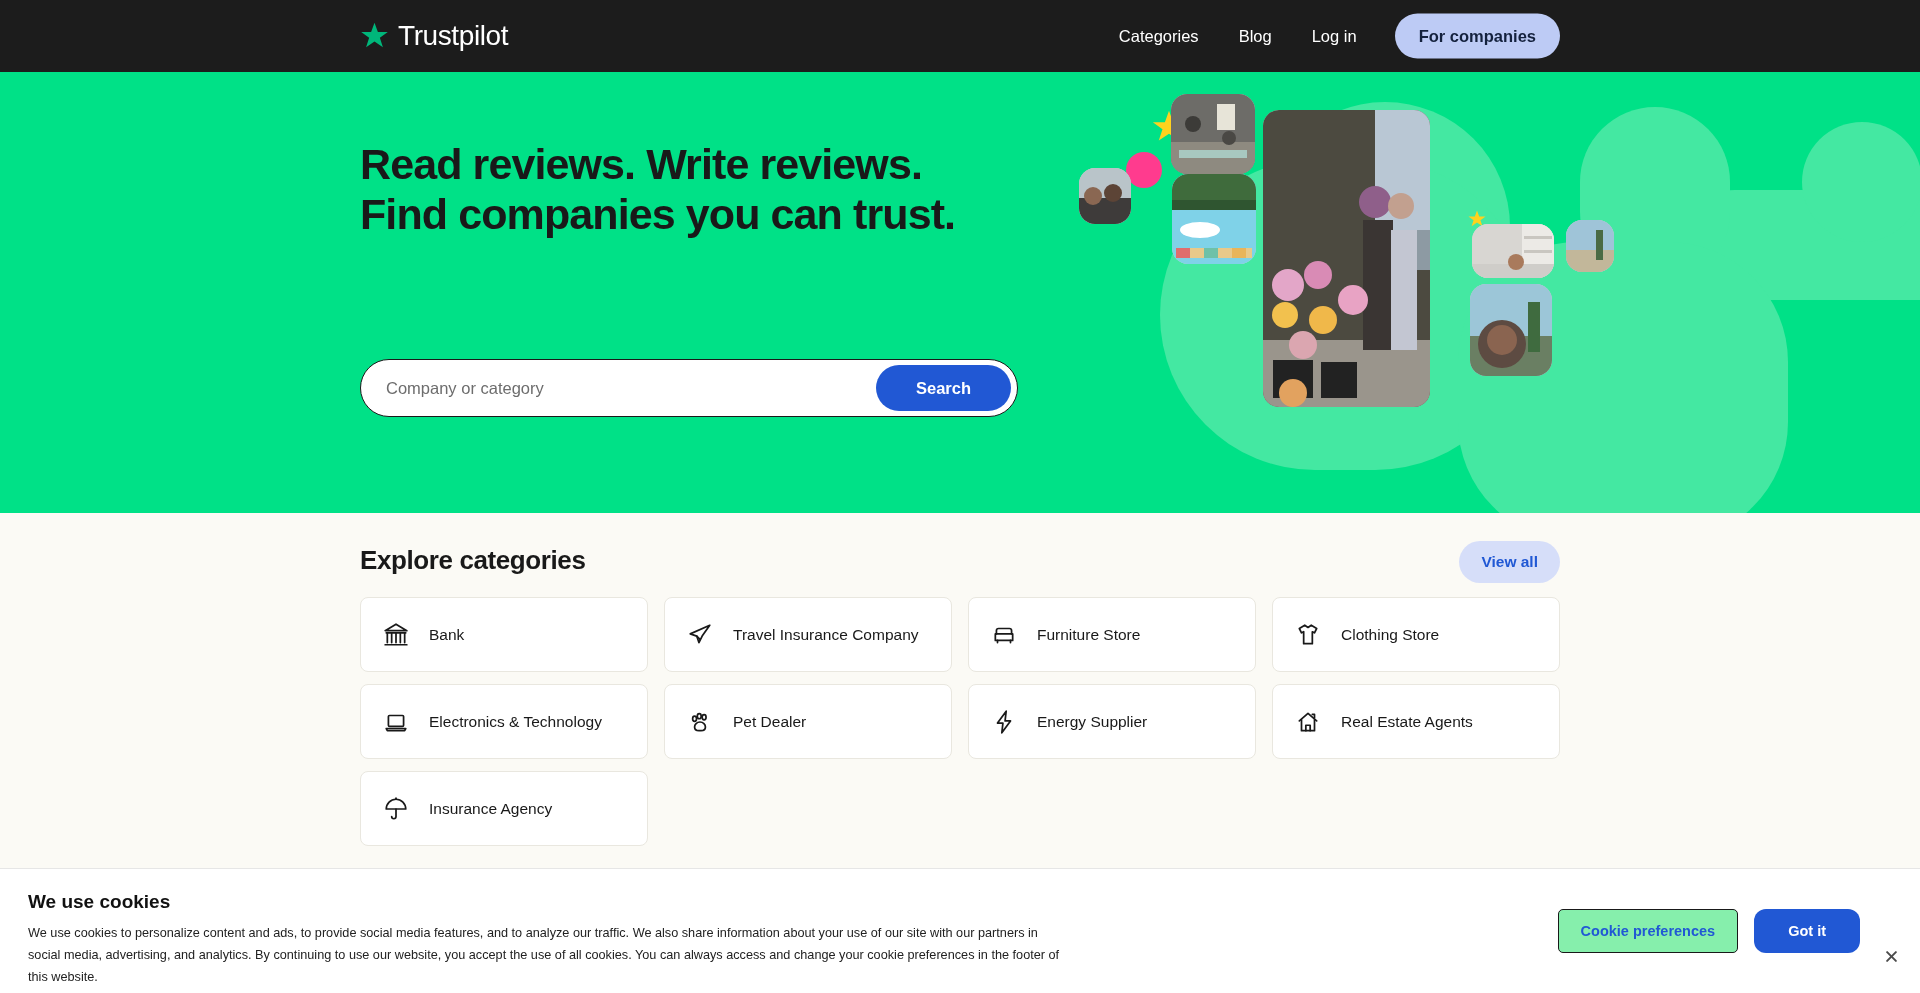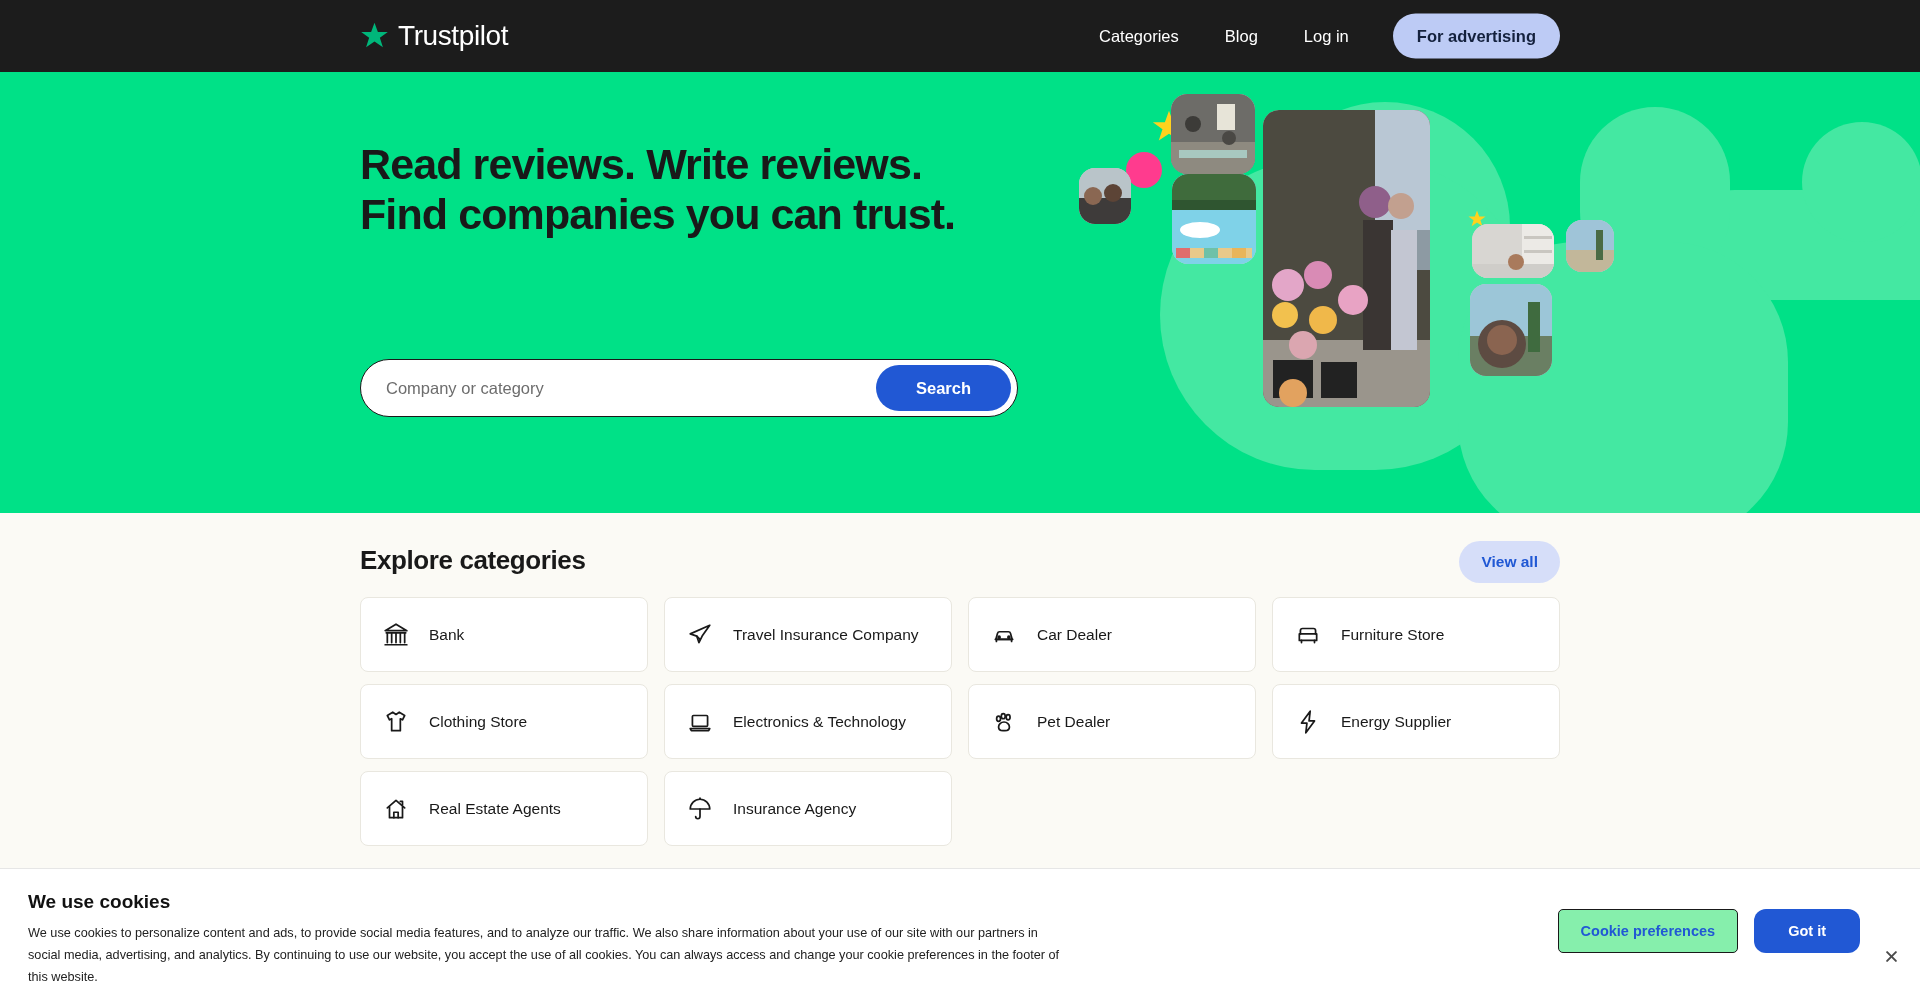"Categories" .nav-right { gap: 10px -> 4px }
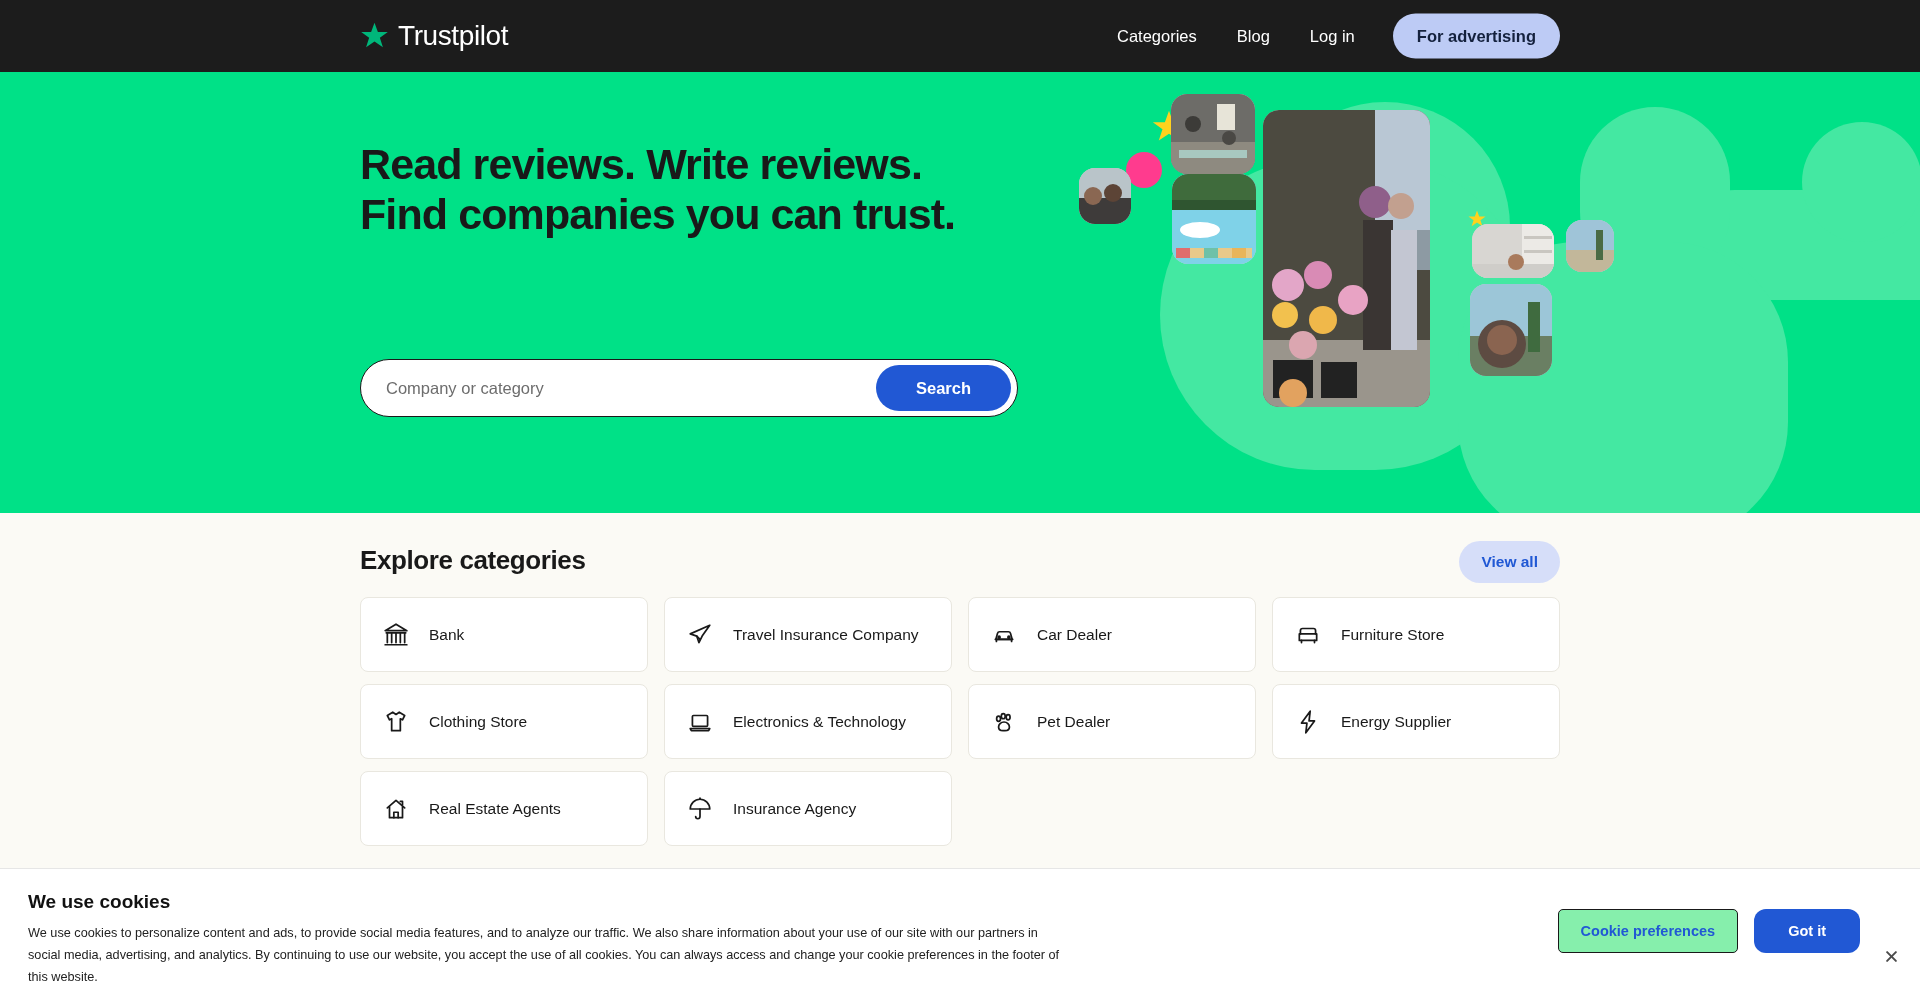"For advertising" button.nav-btn { text: advertising -> companies }
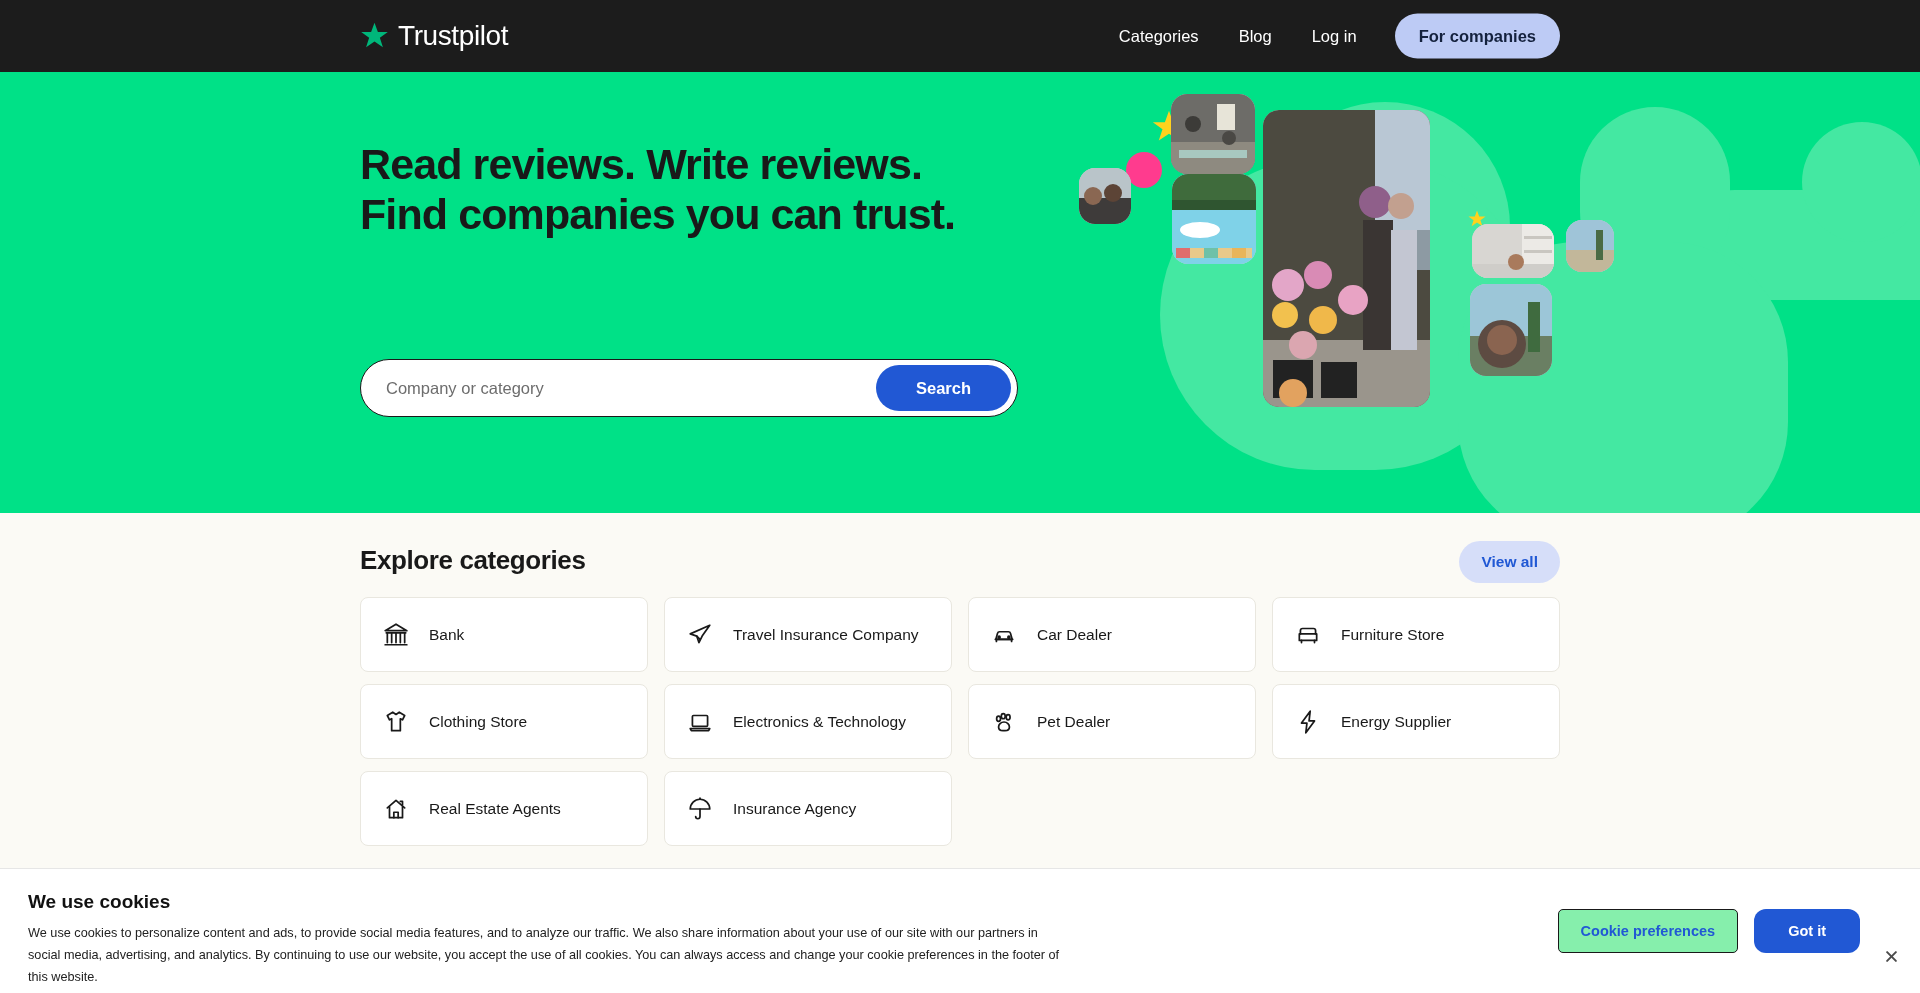"Car Dealer" div.cat-tile { html: <div> <span> <svg> <path></path> <path></path> <circle></circle> <circle></circle> </svg> </span> <span>Car Dealer</span> </div> -> none }
